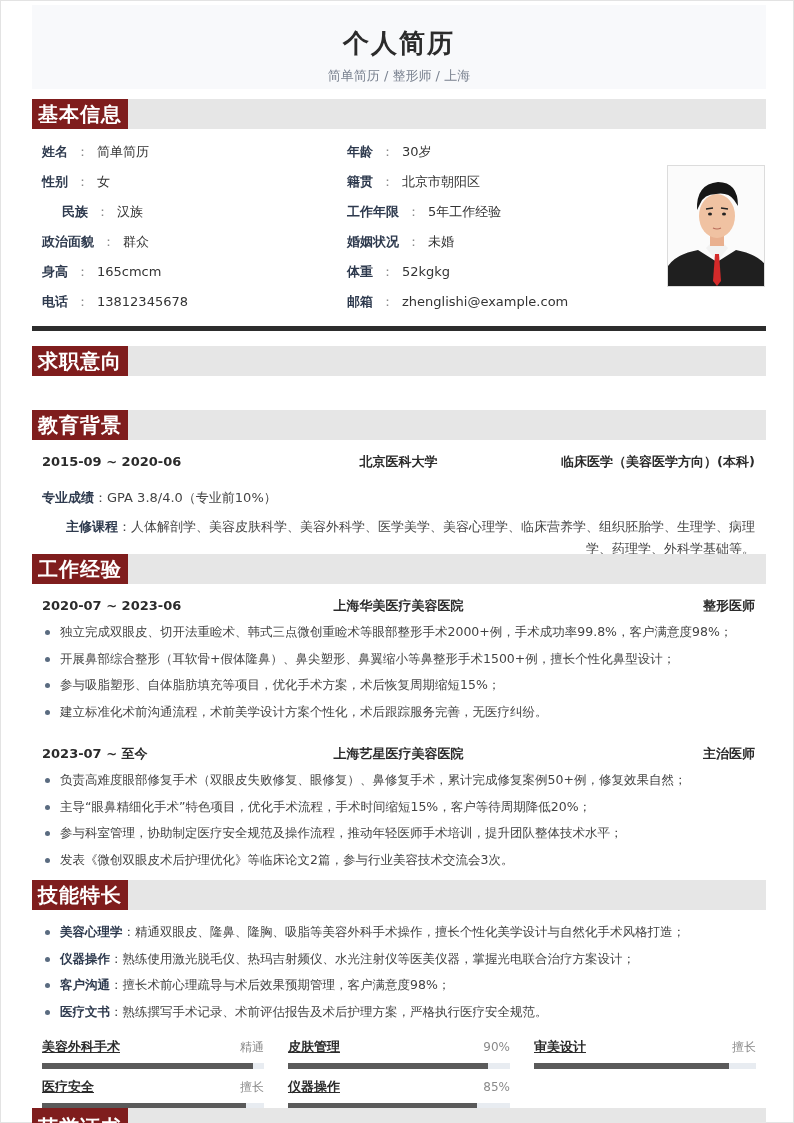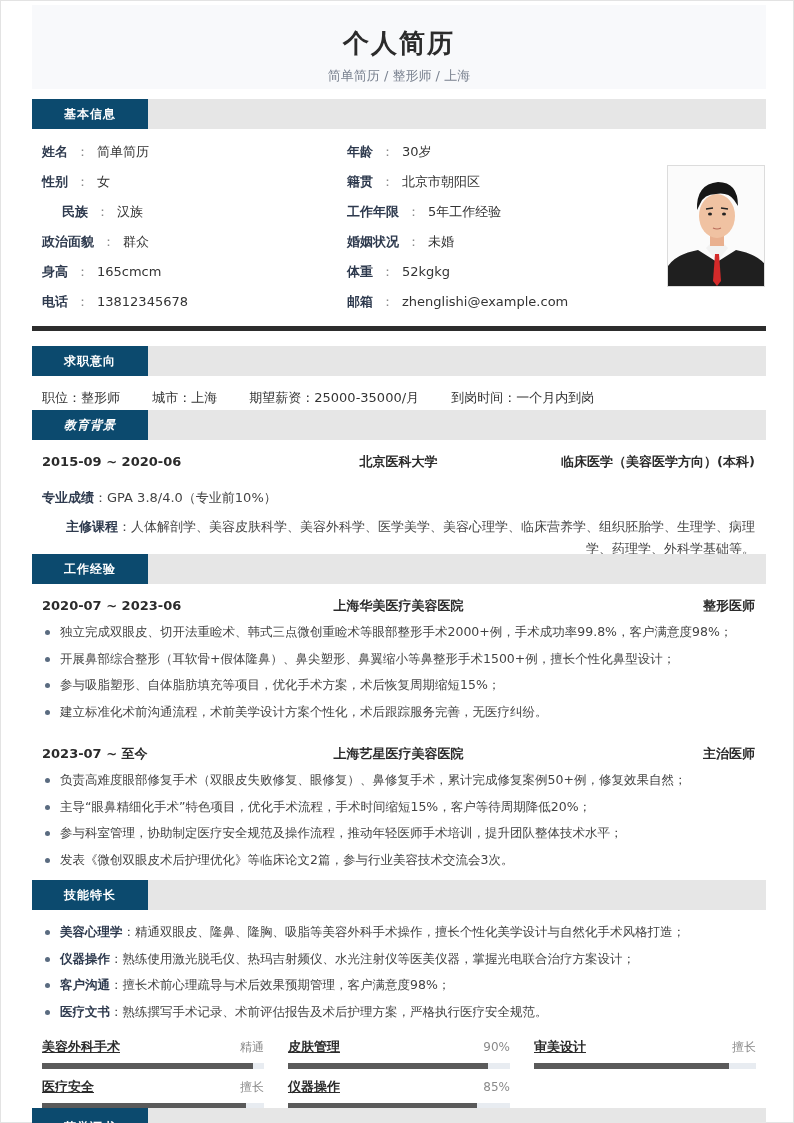"基本信息" .sec-head .tag { background: #0c4a6e -> #7f1d1d; font-size: 12px -> 20px; width: 116px -> 96px }
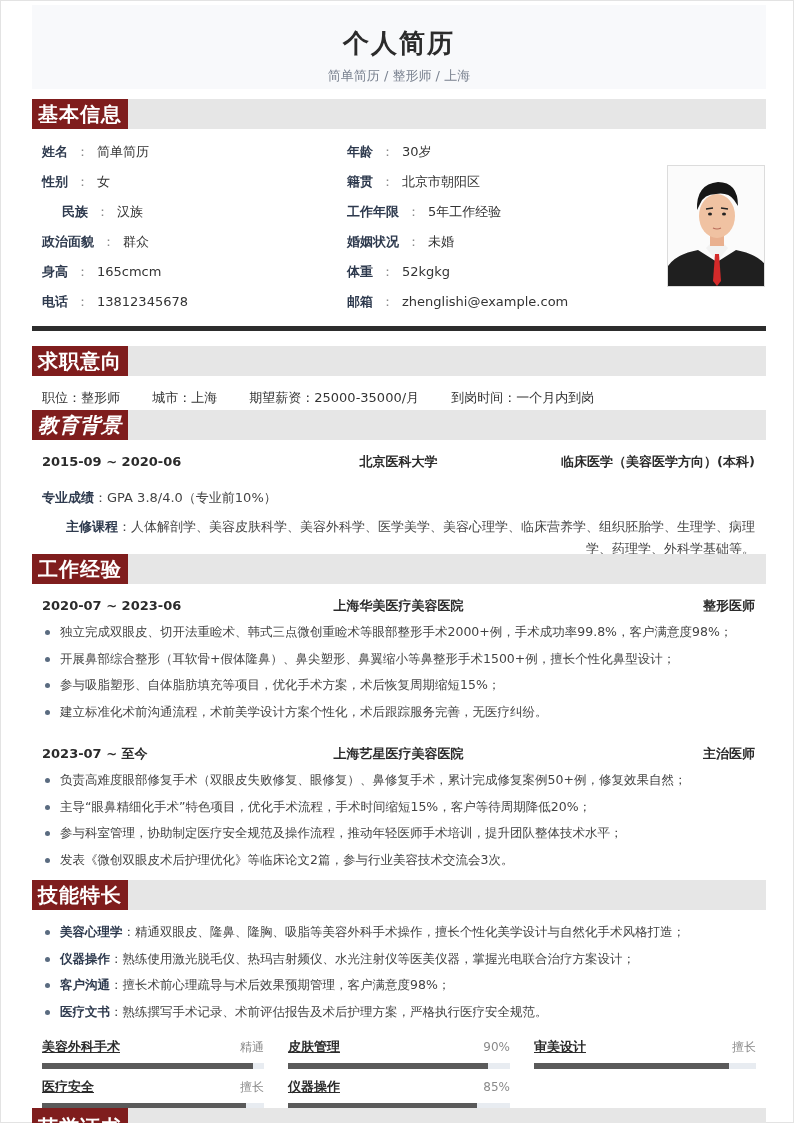"职位：整形师 城市：上海 期望薪资：25000-35000/月" div.intent { html: <div> <span>职位：整形师</span> <span>城市：上海</span> <span>期望薪资：25000-35000/月</span> <span>到岗时间：一个月内到岗</span> </div> -> none }
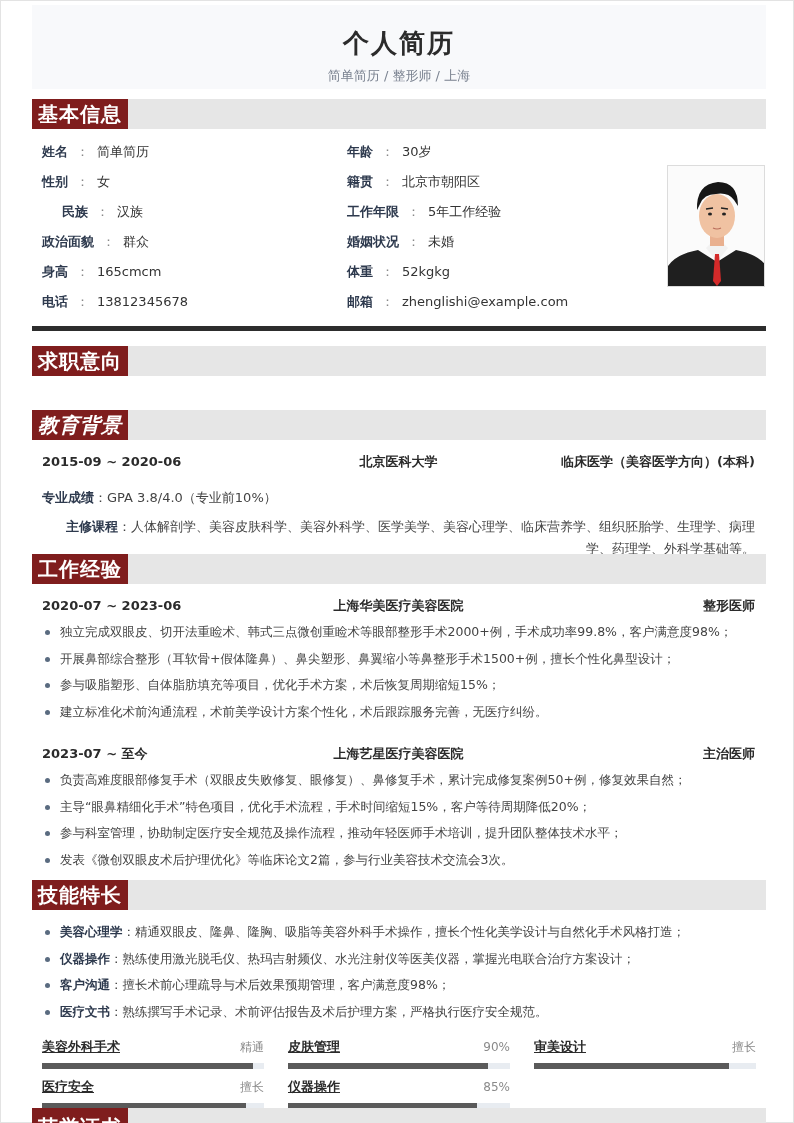"教育背景" div.sec-head { font-style: italic -> none }
